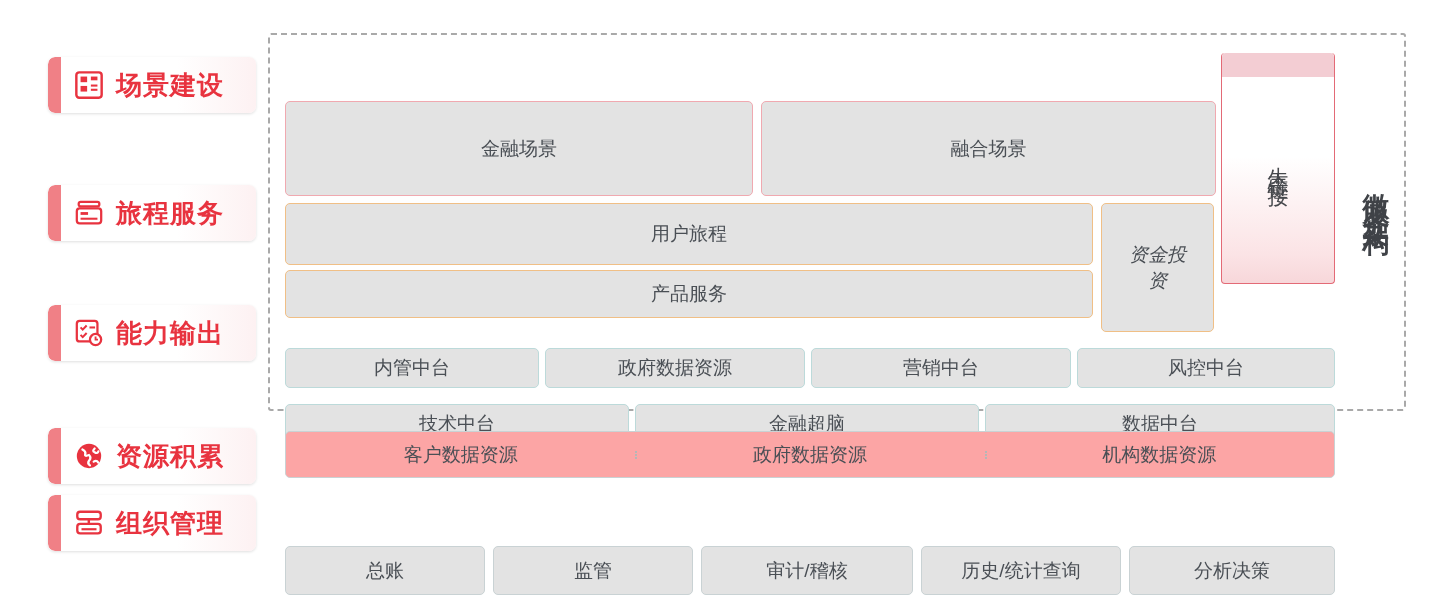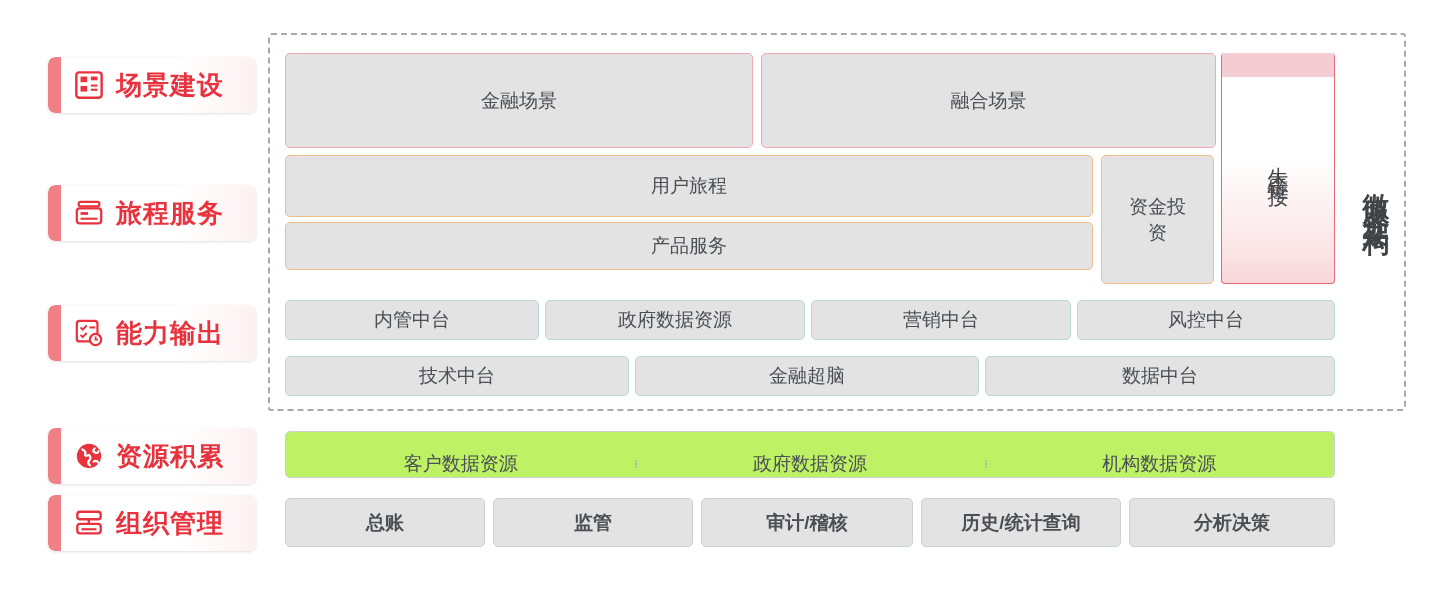"金融场景" .box { margin-top: none -> 48px }
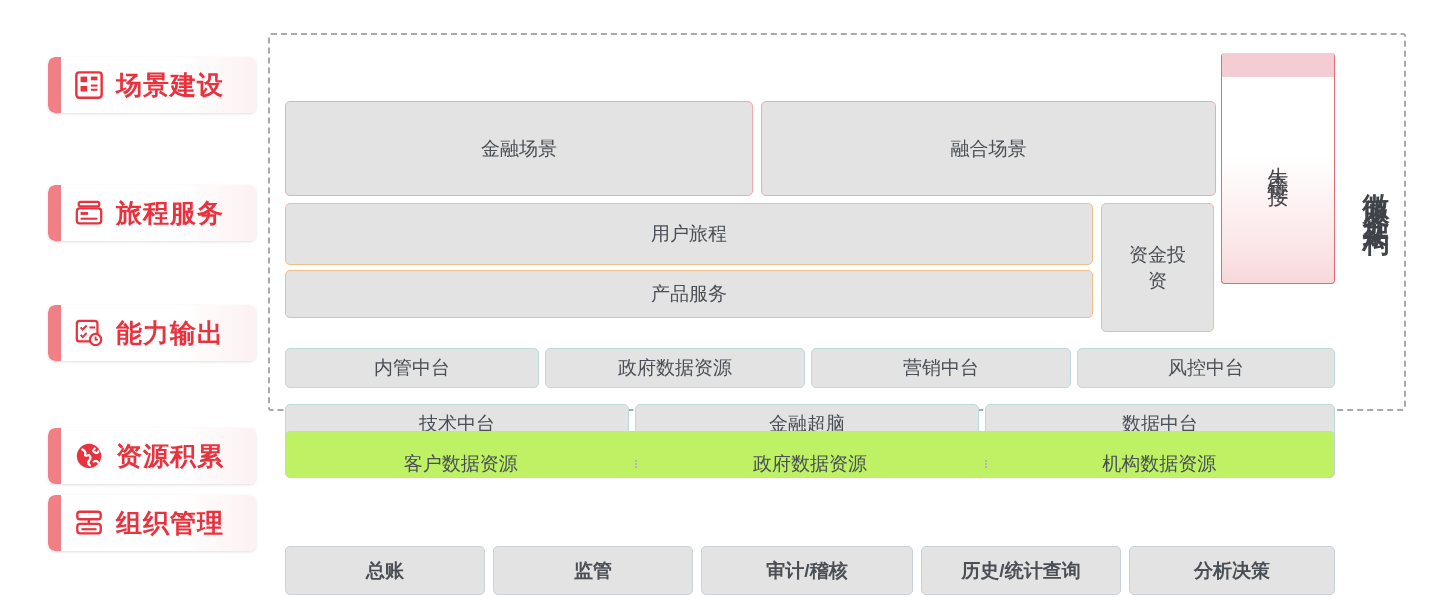"资金投资" span { font-style: none -> italic }
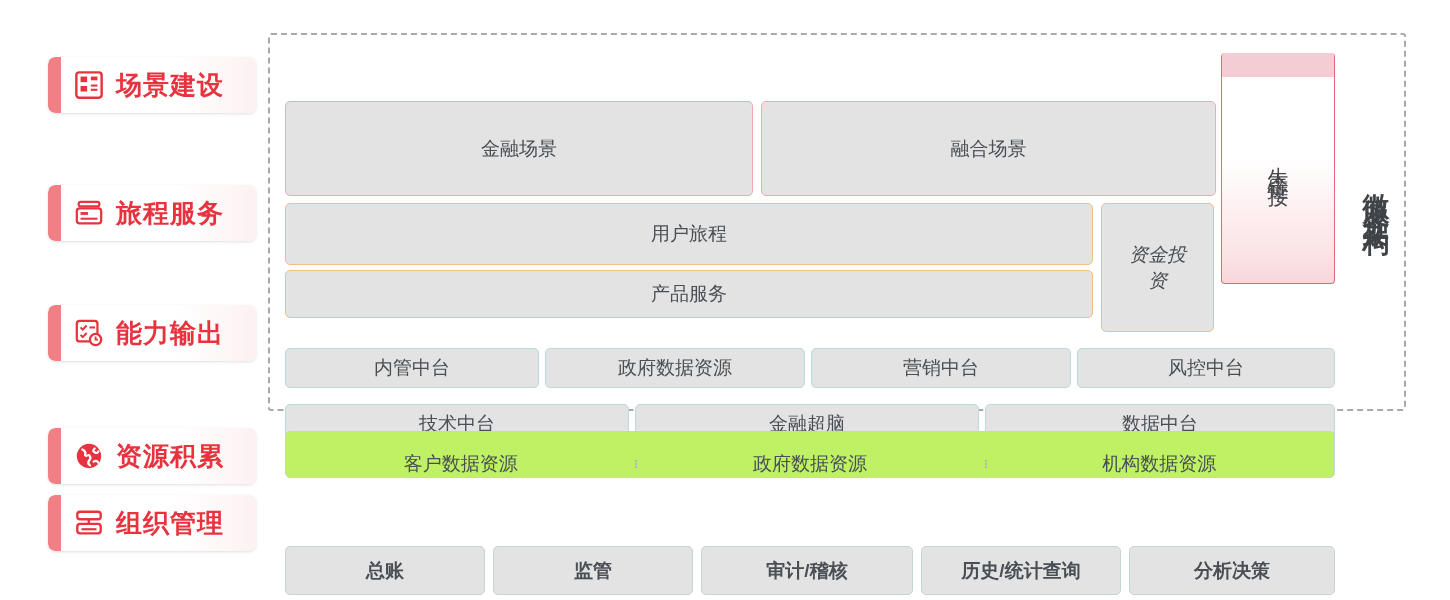"客户数据资源" .strip { align-items: flex-end -> center; background: #bef264 -> #fca5a5 }
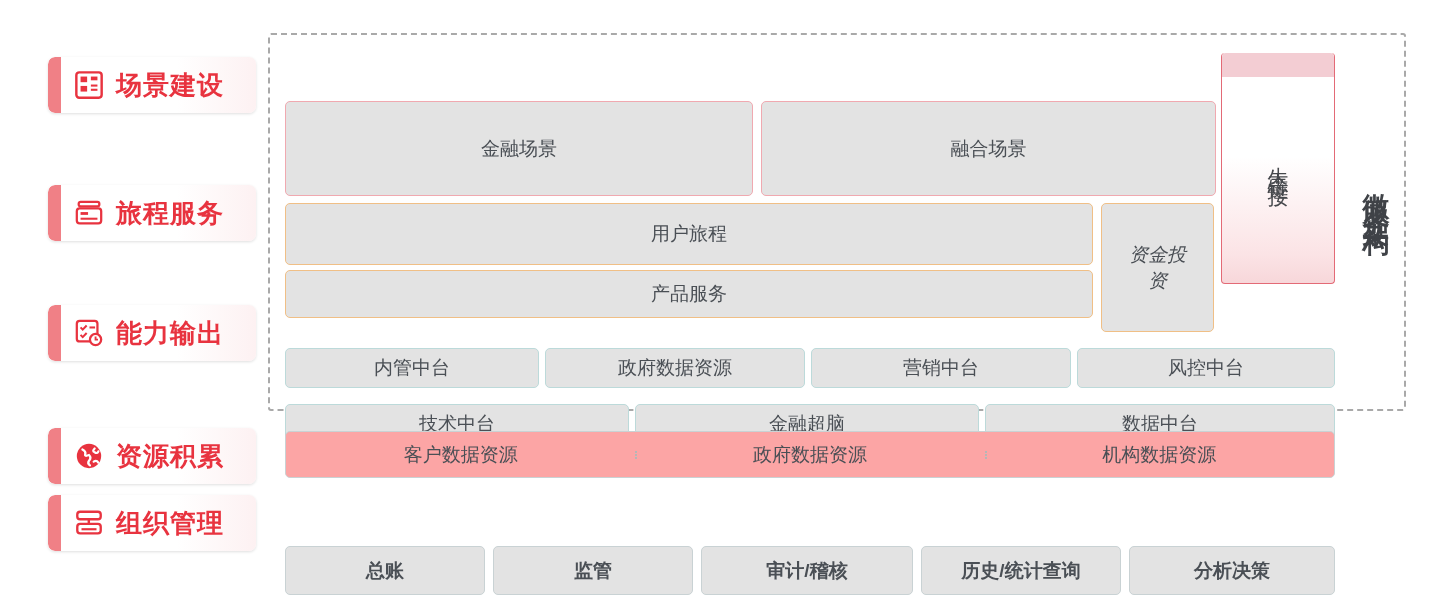"总账" .box.grey { font-weight: bold -> none }
